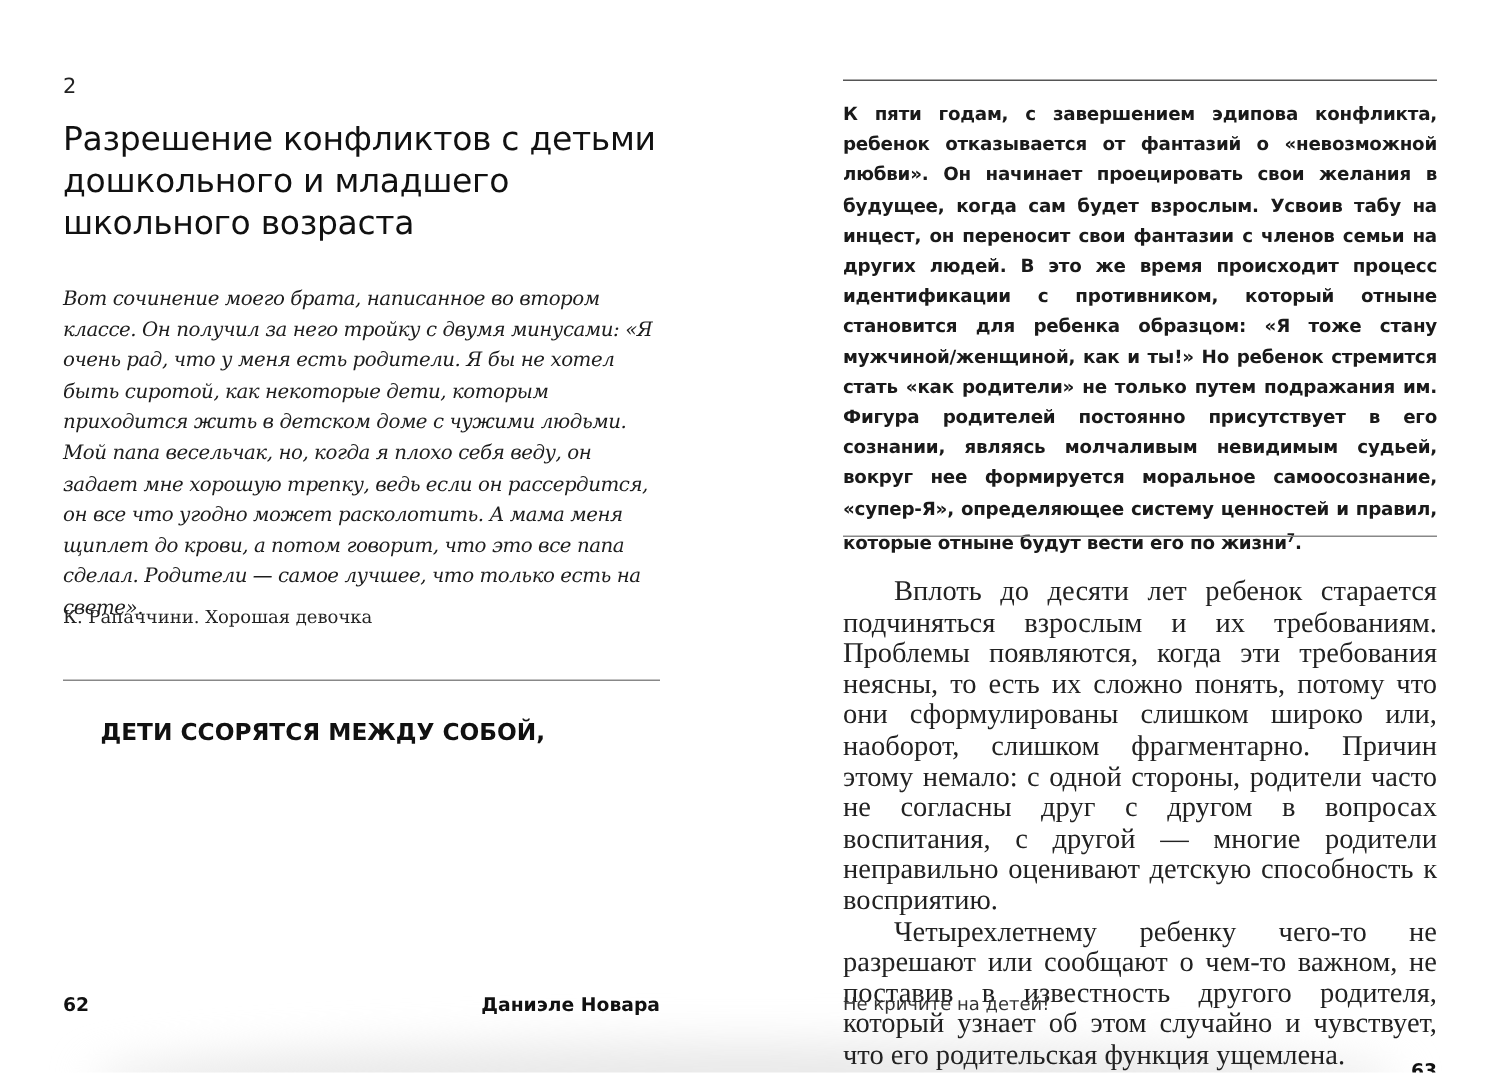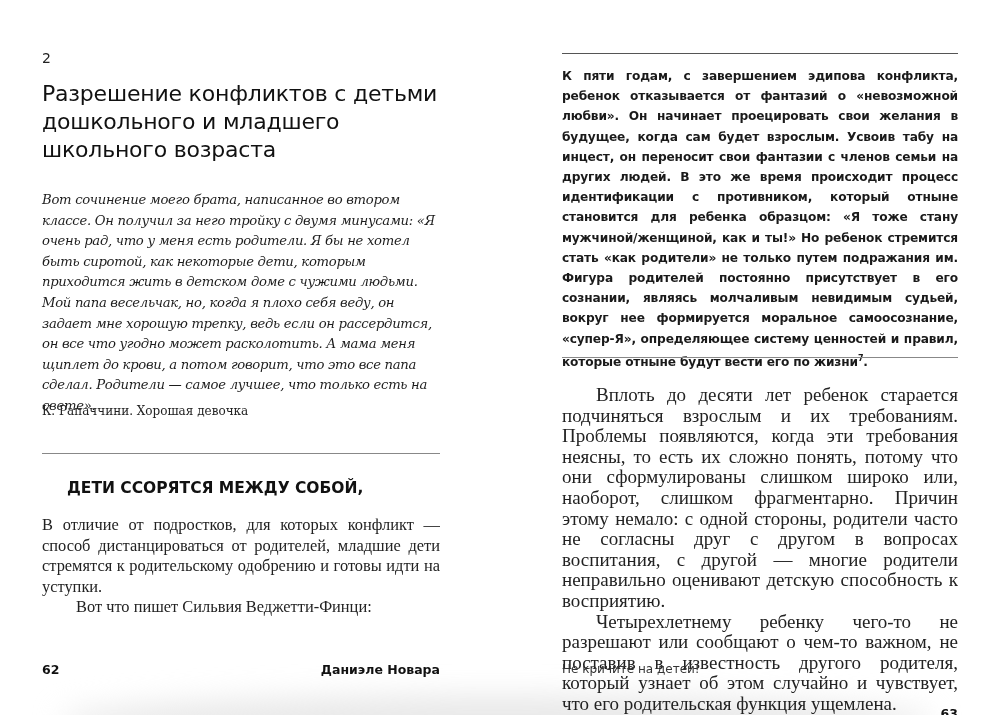"В отличие от подростков, для" div.body-l { html: <div> <p>В отличие от подростков, для которых конфликт — способ дистанцироваться от родителей, младшие дети стремятся к родительскому одобрению и готовы идти на уступки.</p> <p>Вот что пишет Сильвия Веджетти-Финци:</p> </div> -> none }
